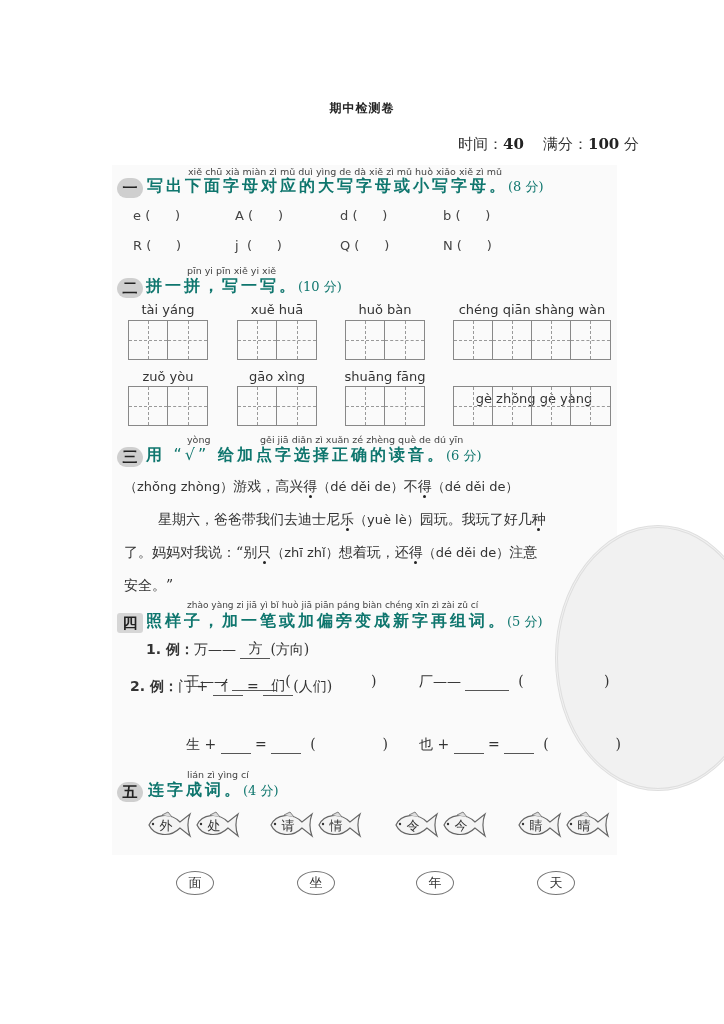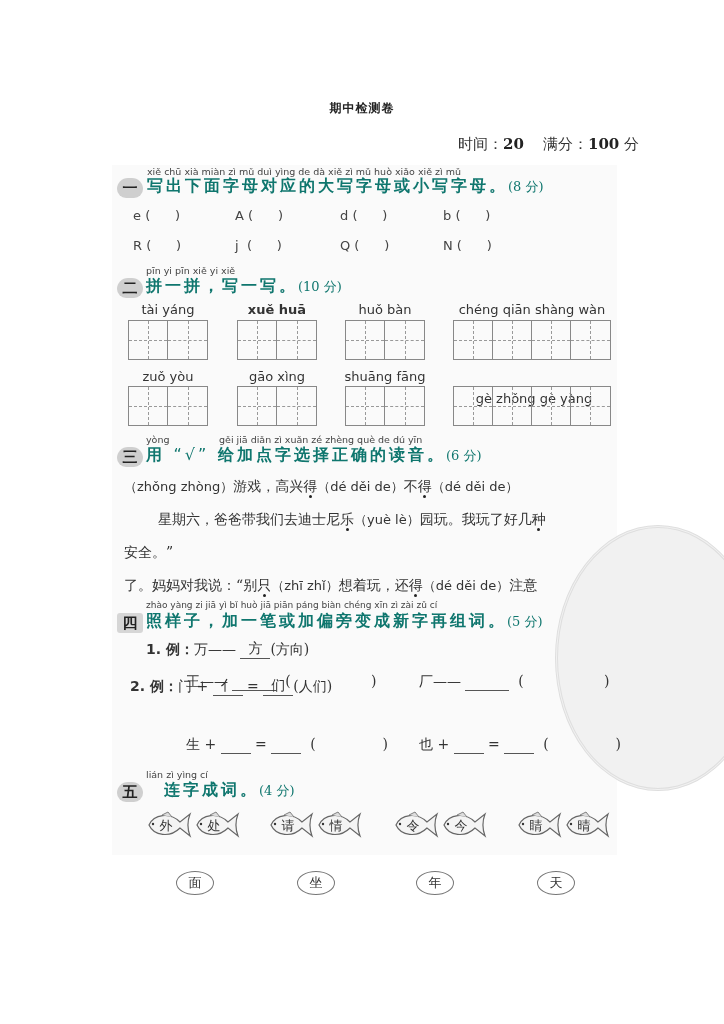"20" b { text: 20 -> 40 }
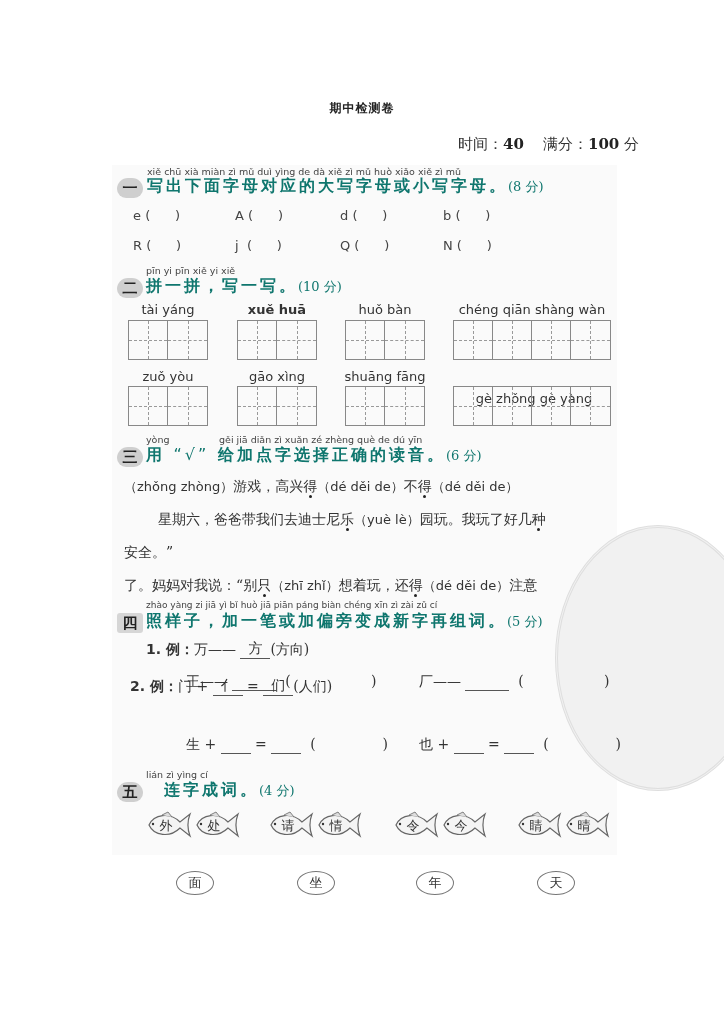"xiě chū xià miàn zì" .pinyin { margin-left: none -> 41px }
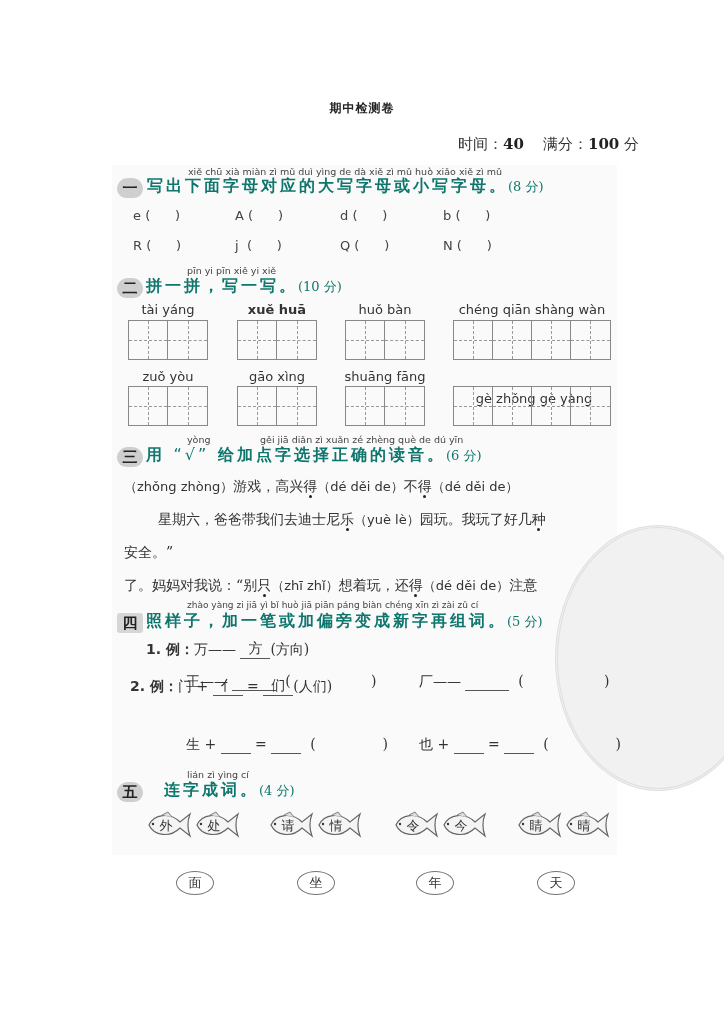"xuě huā" div.py-label { font-weight: bold -> none }
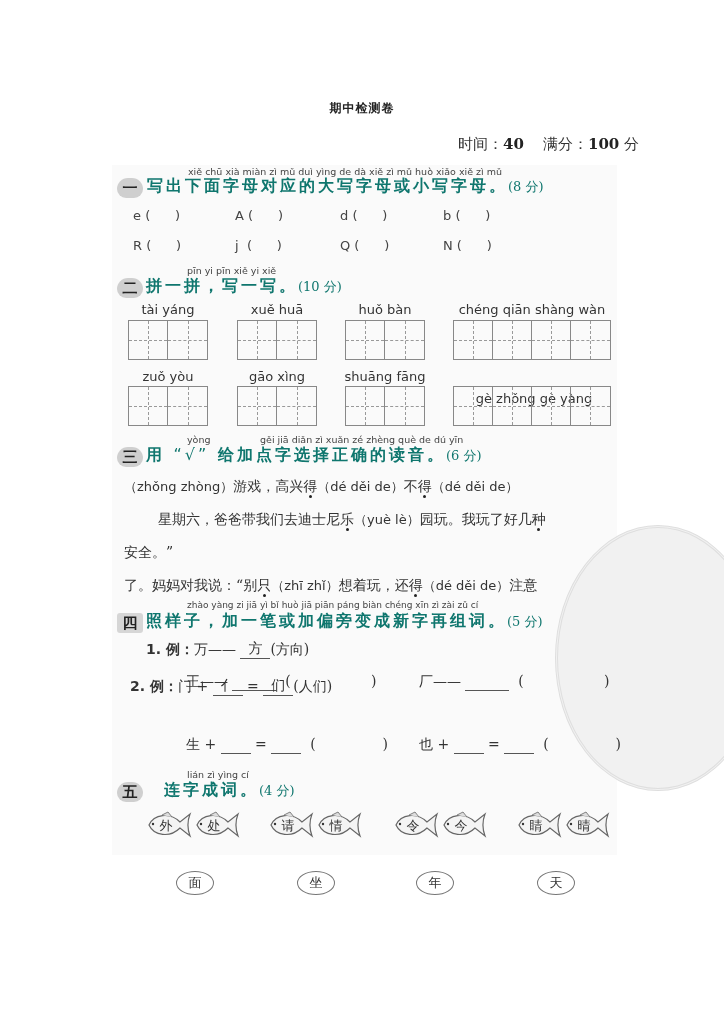"安全。”" div { order: before "了。妈妈对我说：“别只（zhī zhǐ）想着玩，还得（dé děi de）注意" -> after "了。妈妈对我说：“别只（zhī zhǐ）想着玩，还得（dé děi de）注意" }
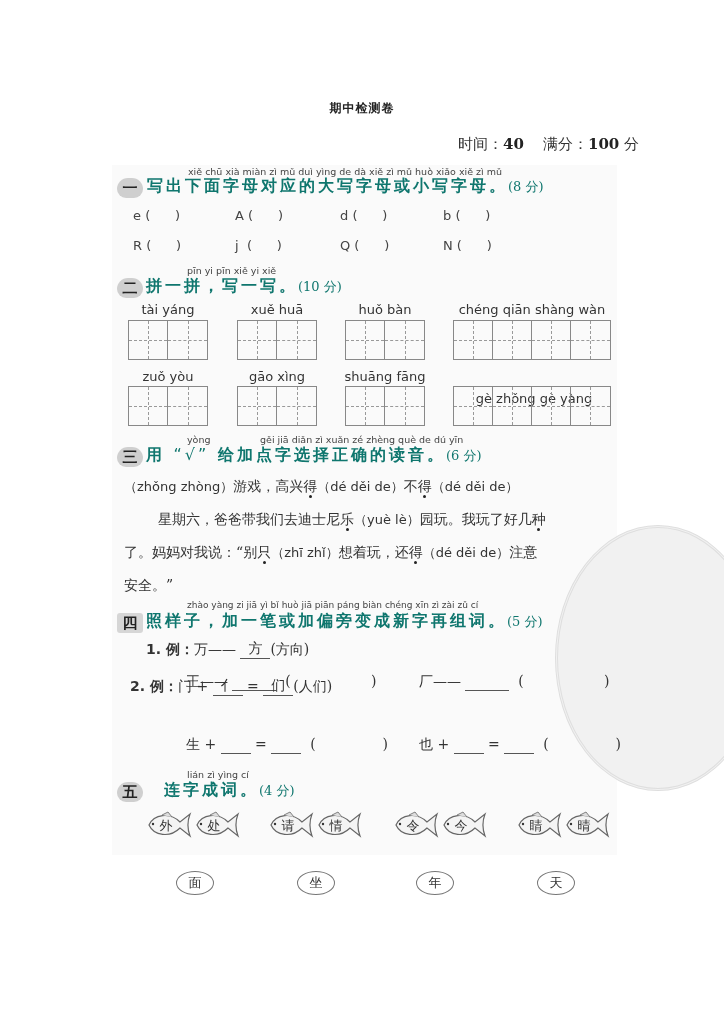"连字成词。(4 分)" div.heading { left: 164px -> 148px }
